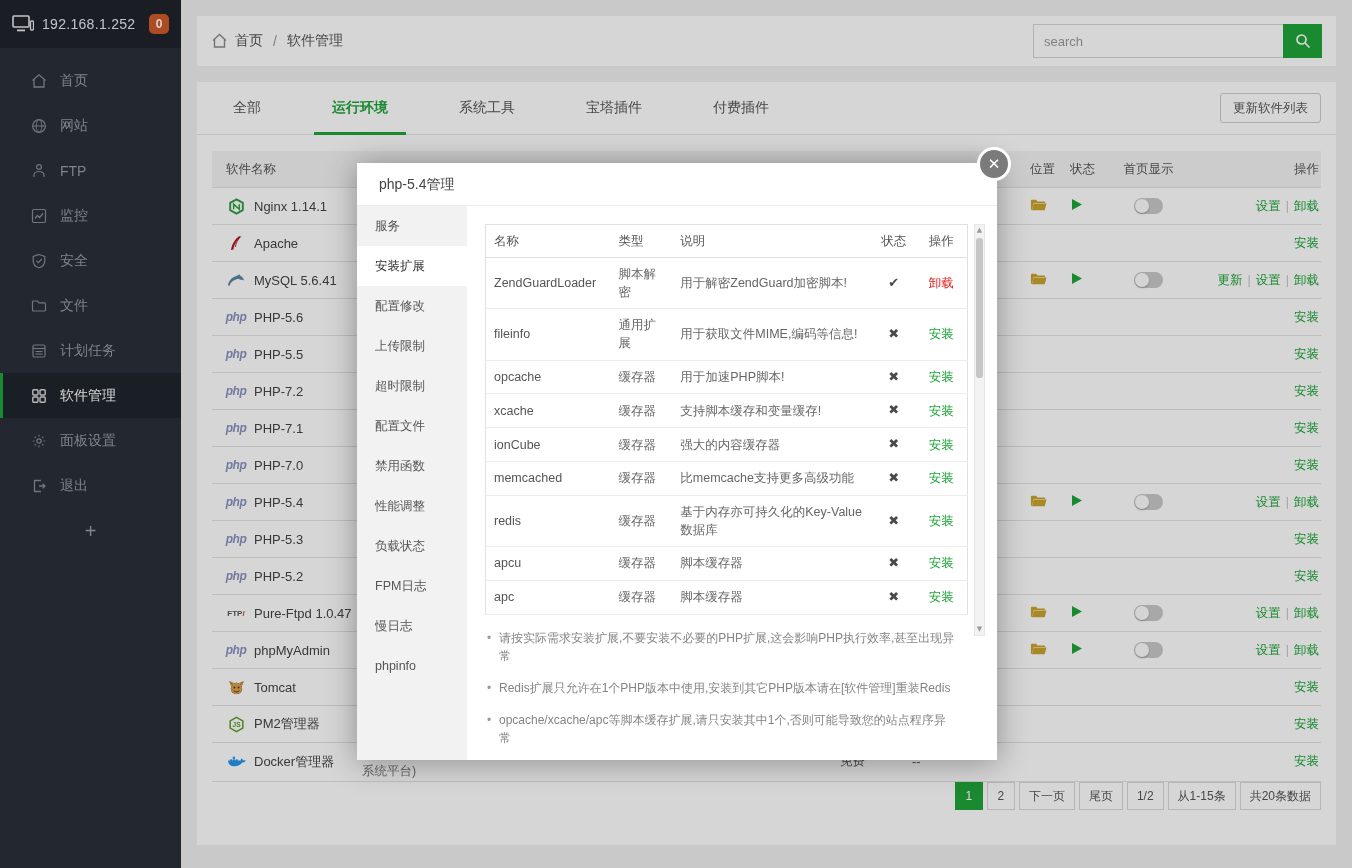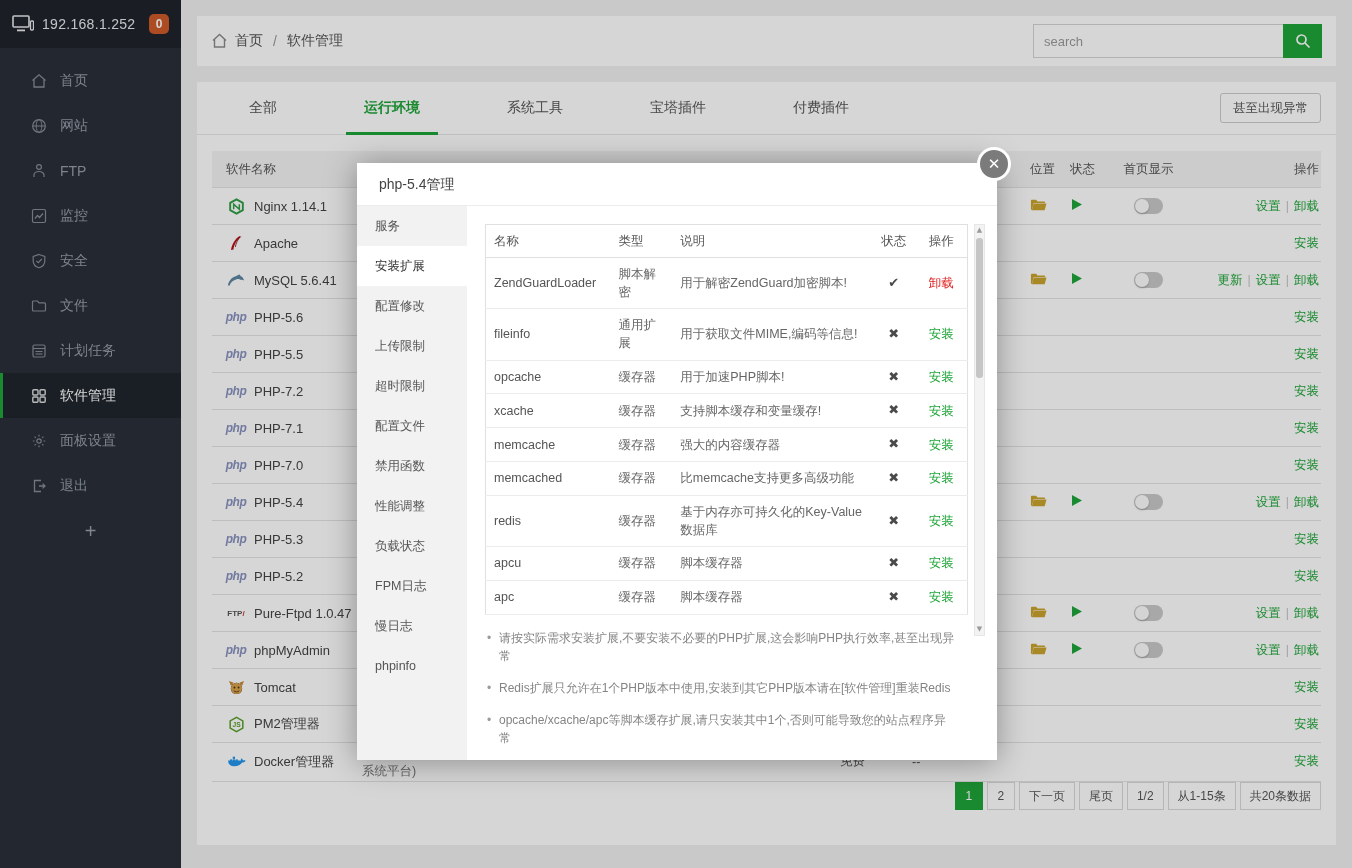"全部" .tab { margin-left: 16px -> none }
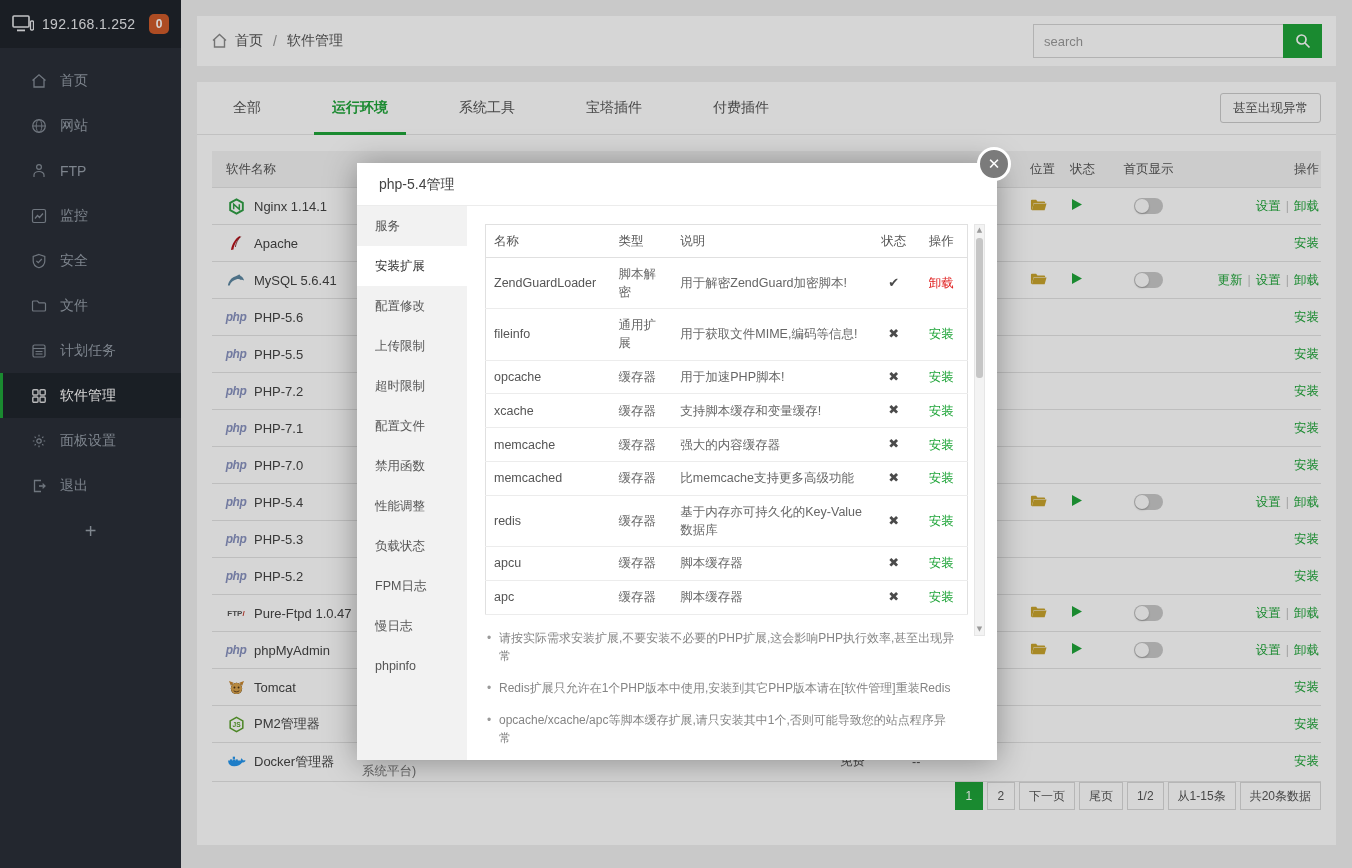"甚至出现异常" button.update-btn { text: 甚至出现异常 -> 更新软件列表 }
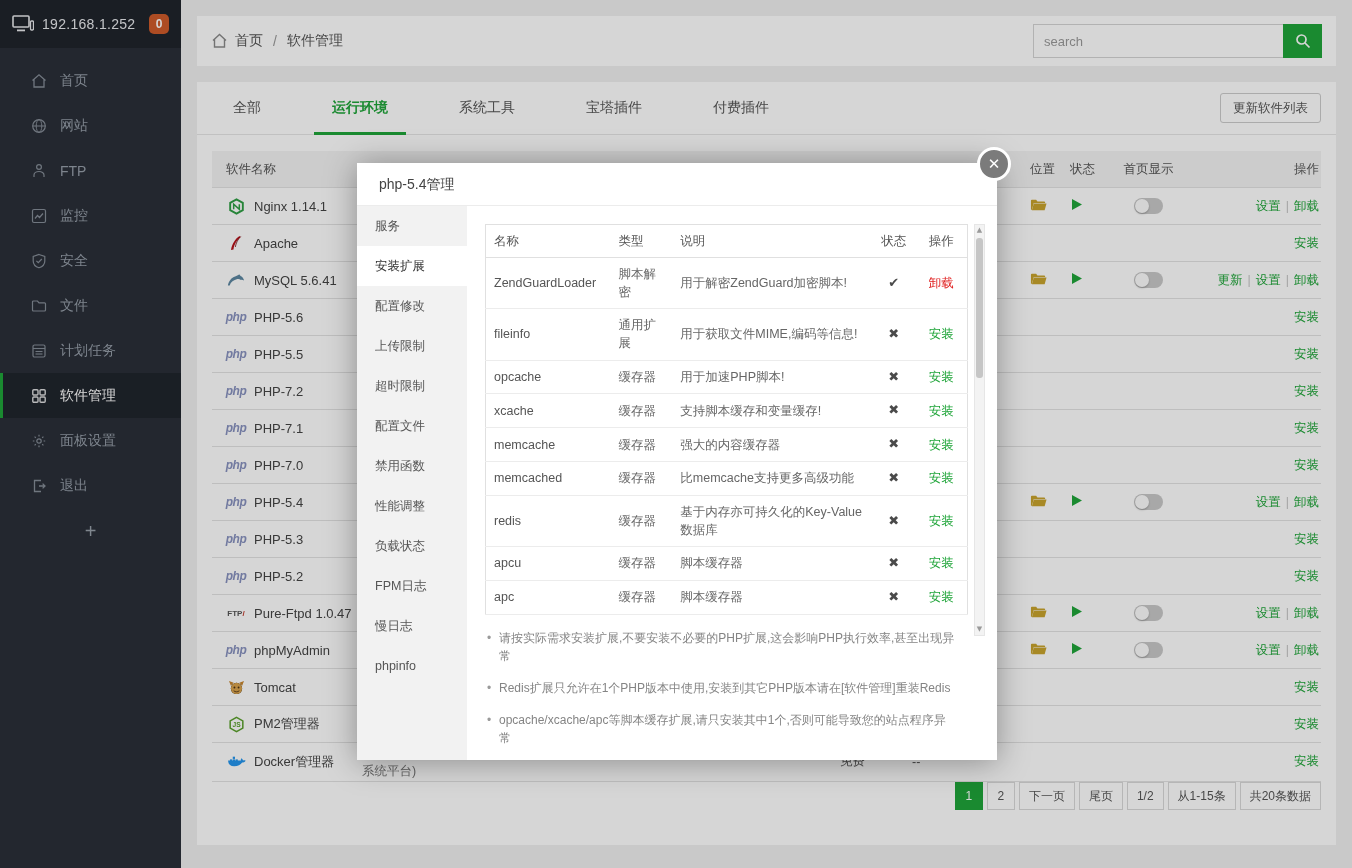"memcache" td.nm { text: memcache -> ionCube }
